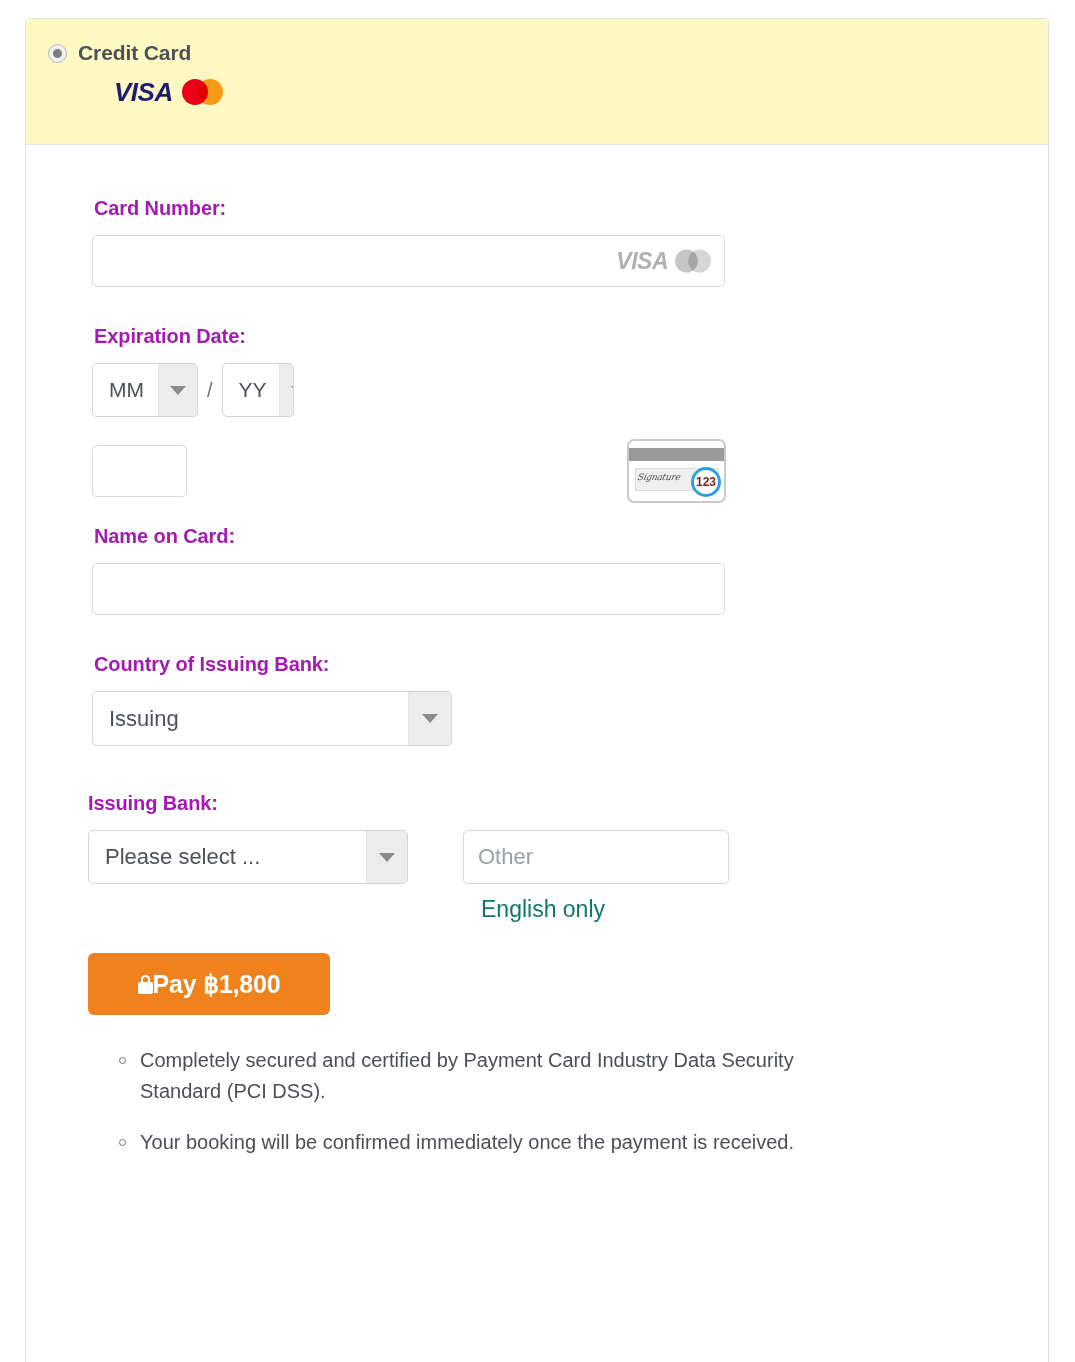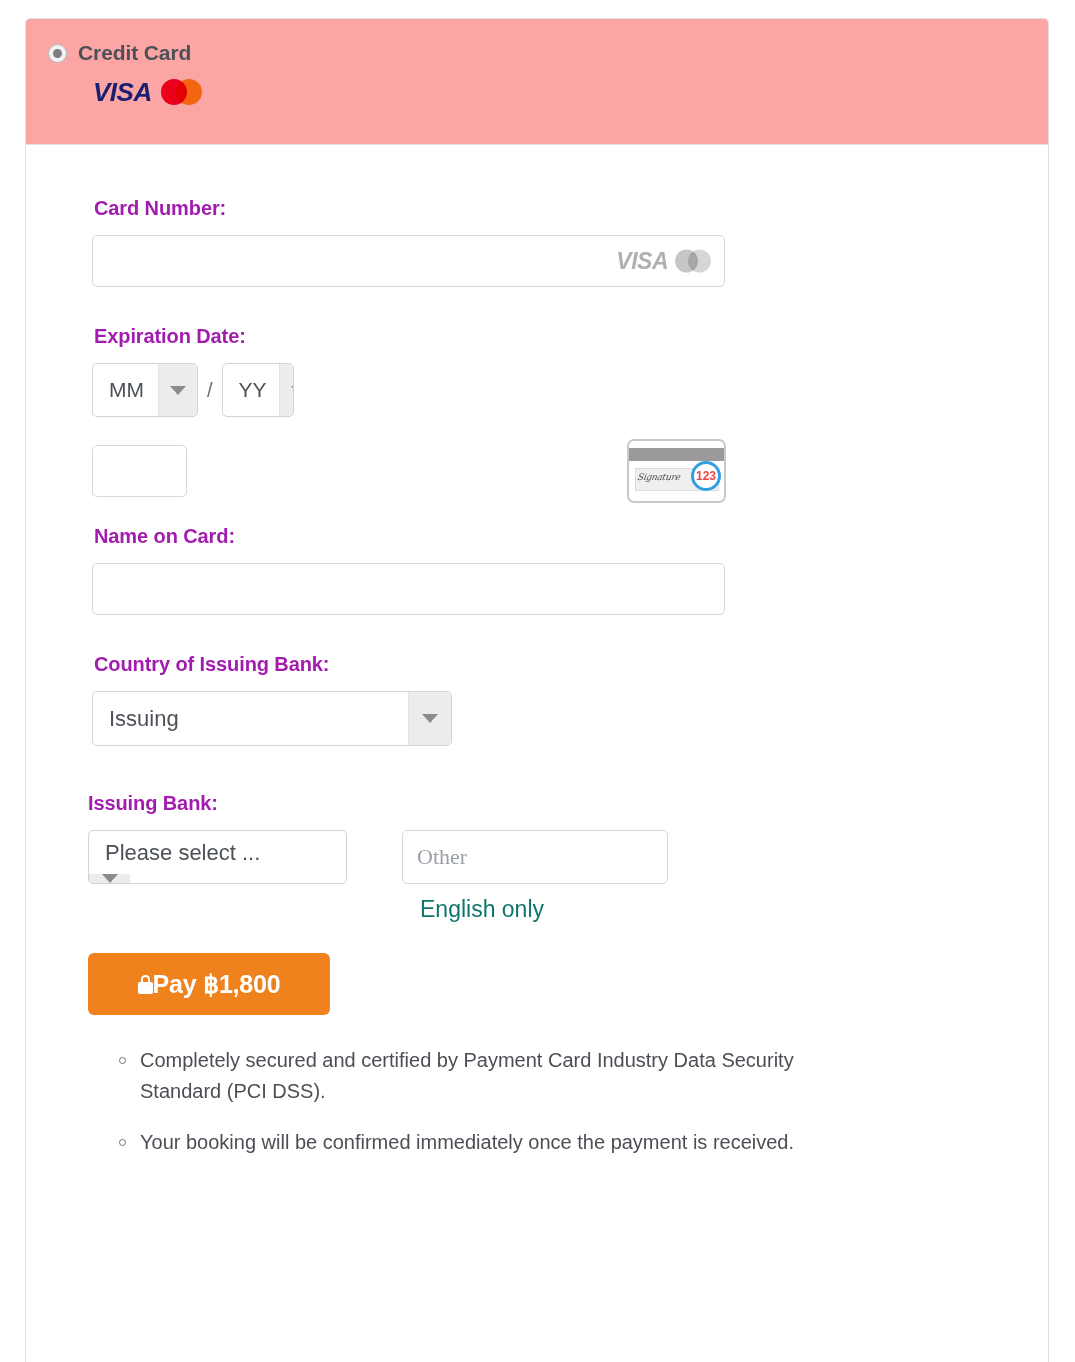"Credit Card" .panel-header { background: #fca5a5 -> #fef9c3 }
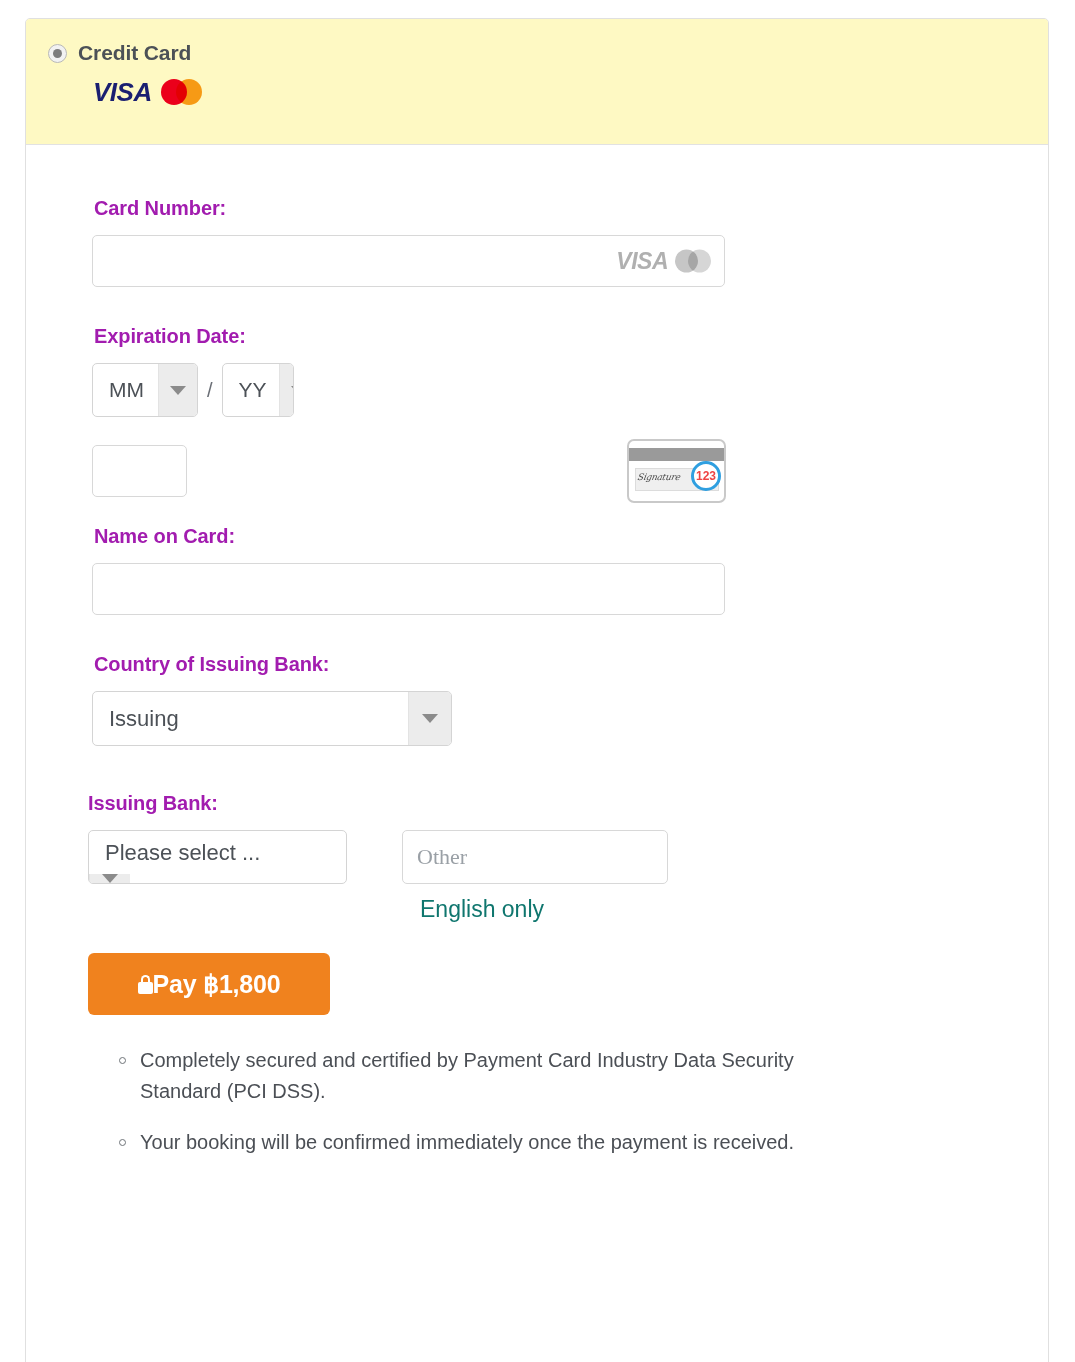"VISA" .visa-mark { margin-left: none -> 21px }
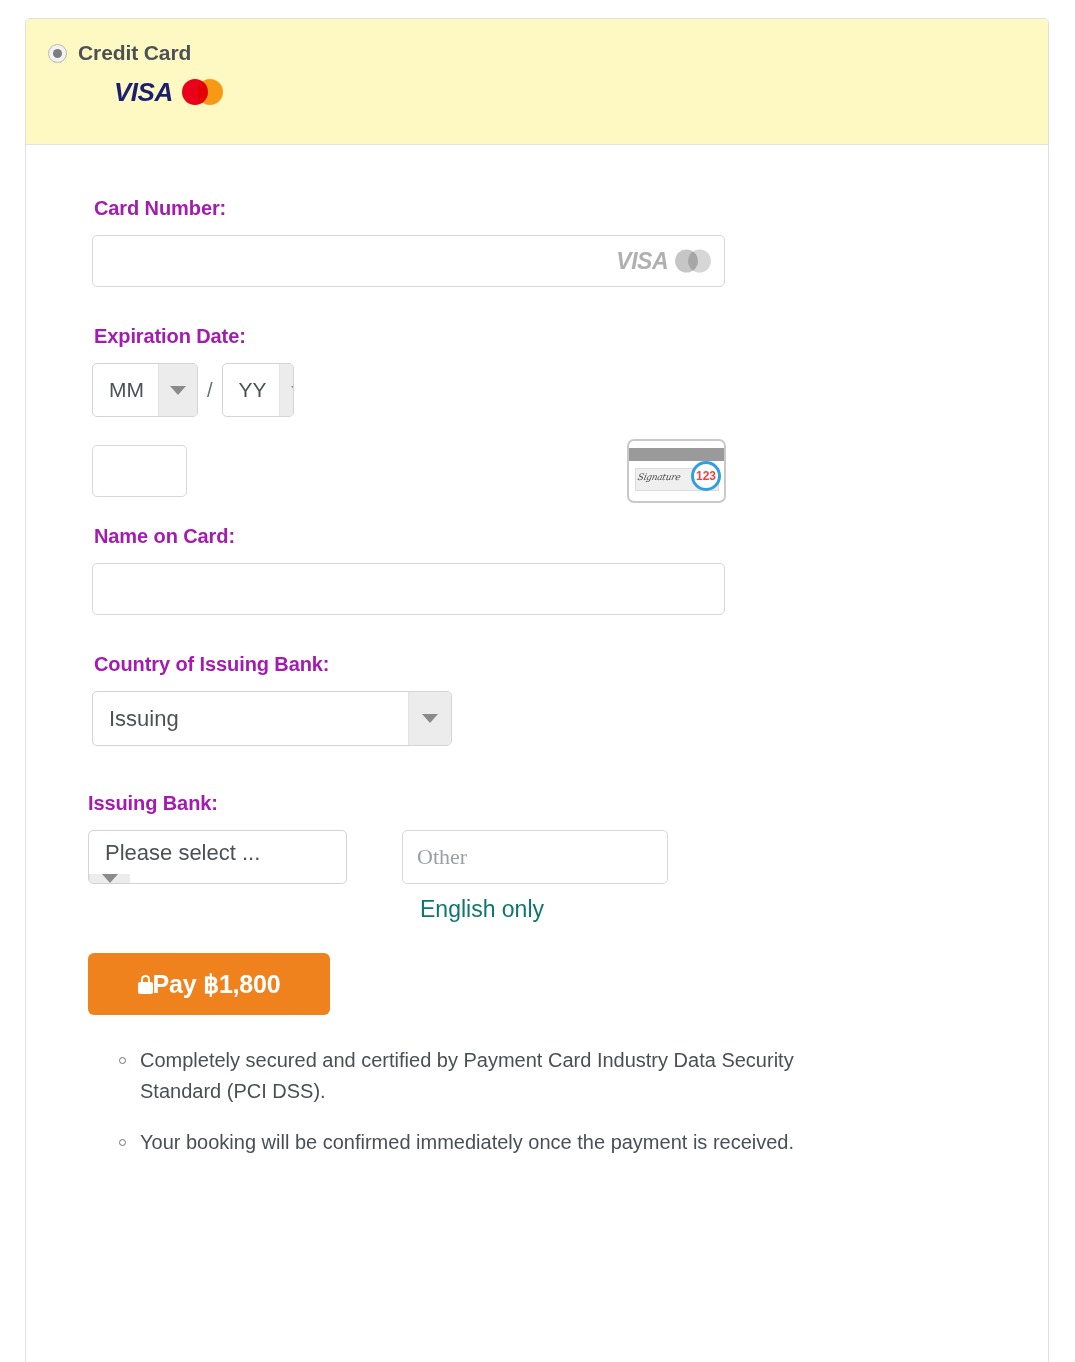"123" .cvv-card .cvvnum { color: #ef4444 -> #7f1d1d; top: 20px -> 26px }
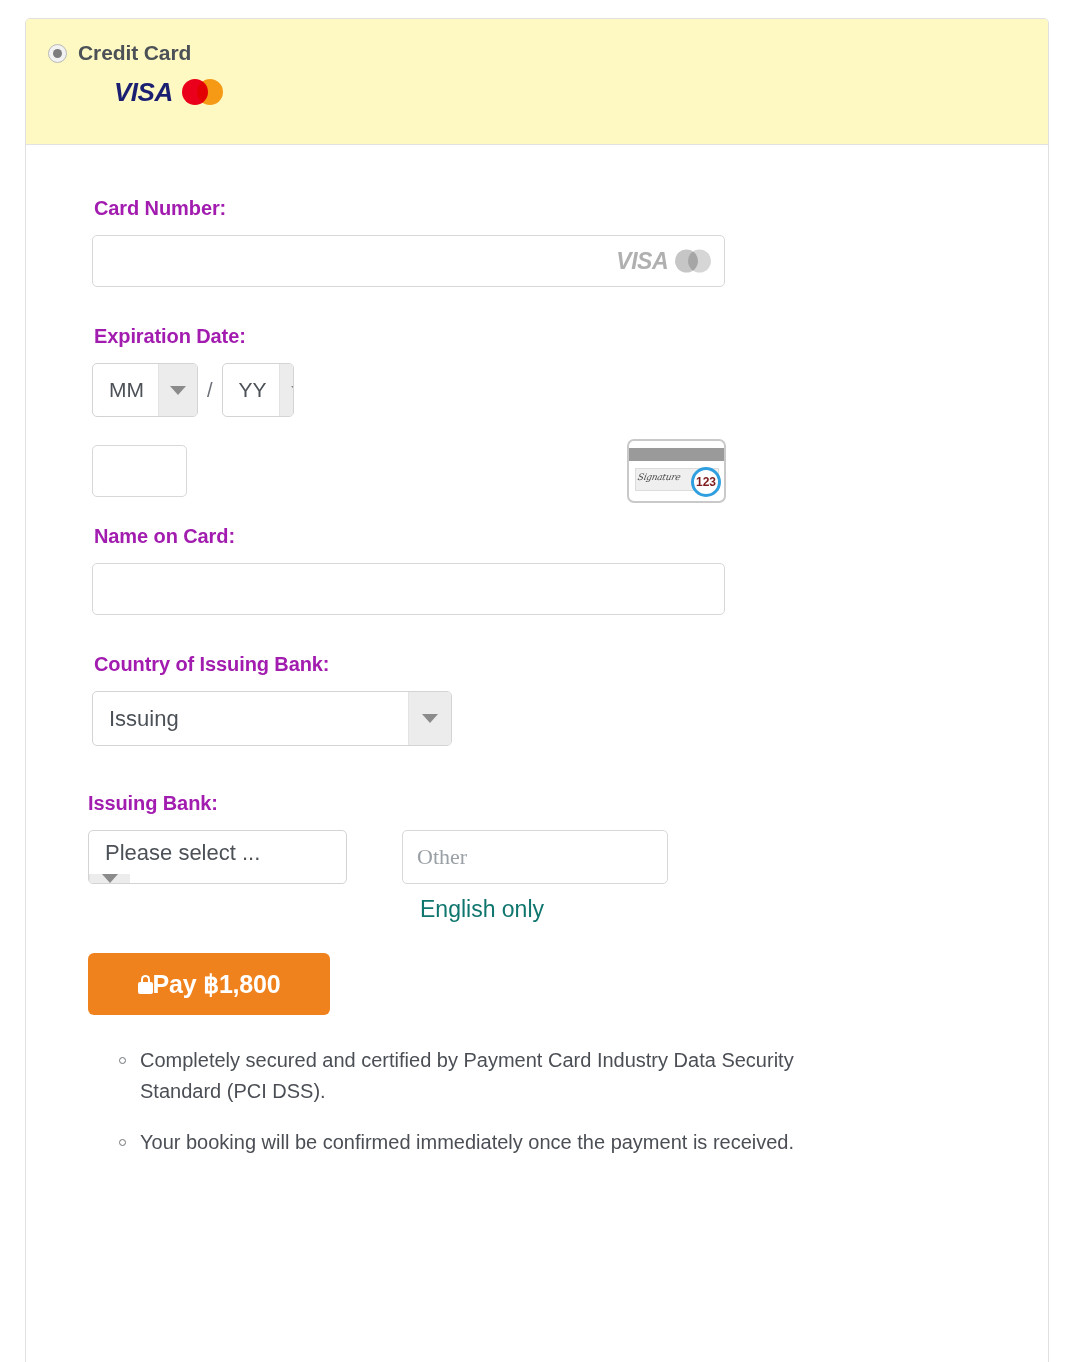"Please select ..." .select.bank { flex-direction: column -> none; width: 259px -> 320px }
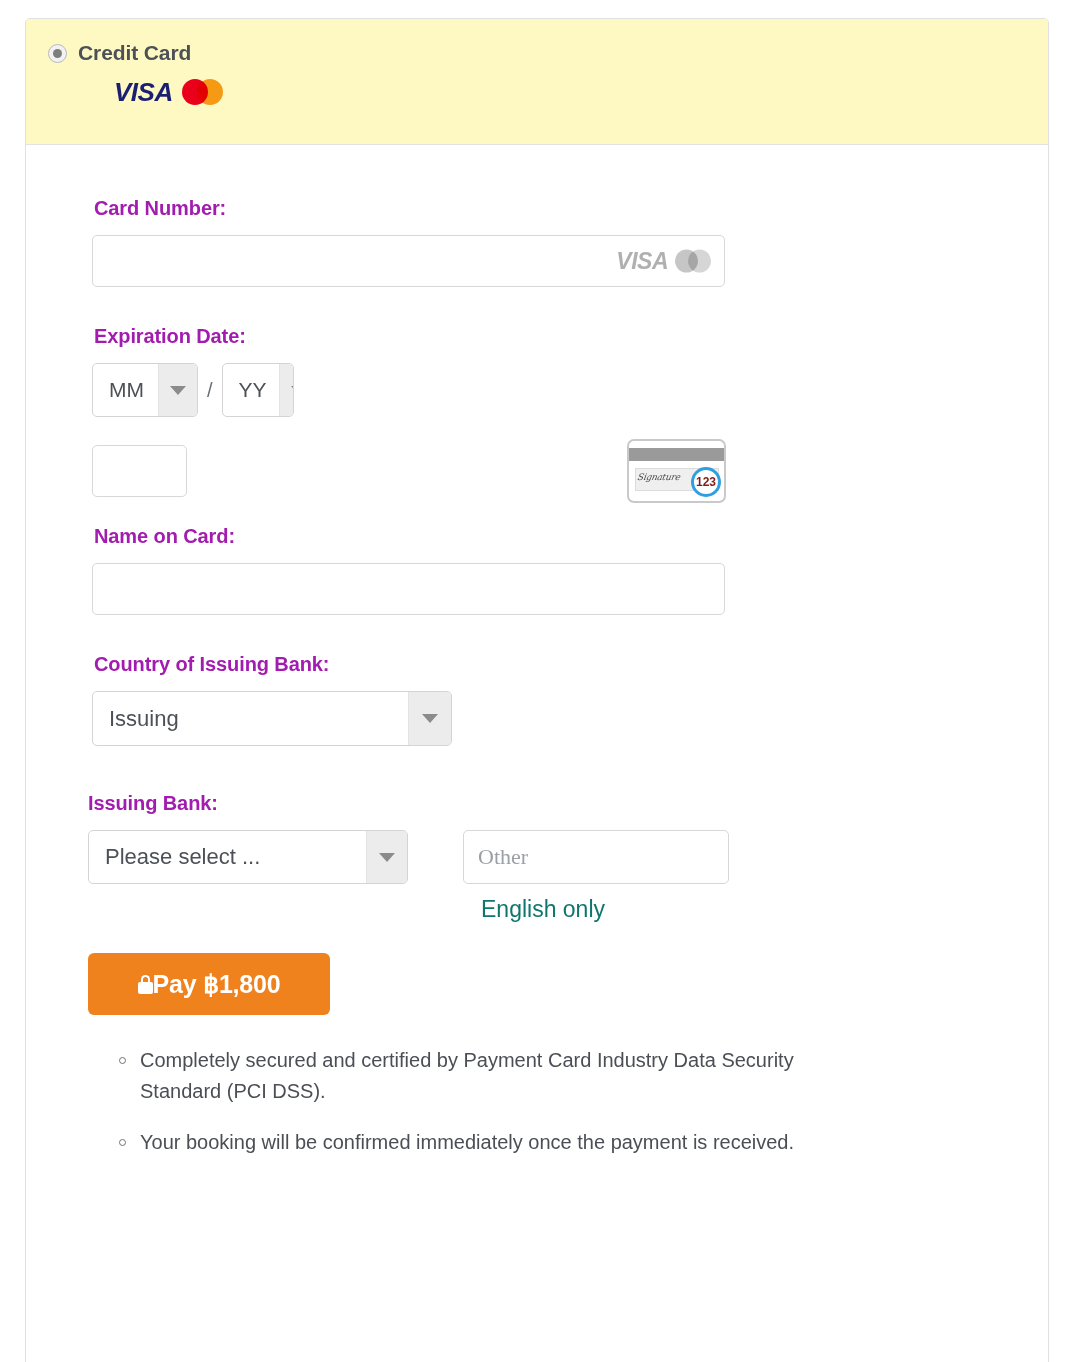"Other" .text-input { font-family: Liberation Serif, serif -> Liberation Sans, sans-serif }
